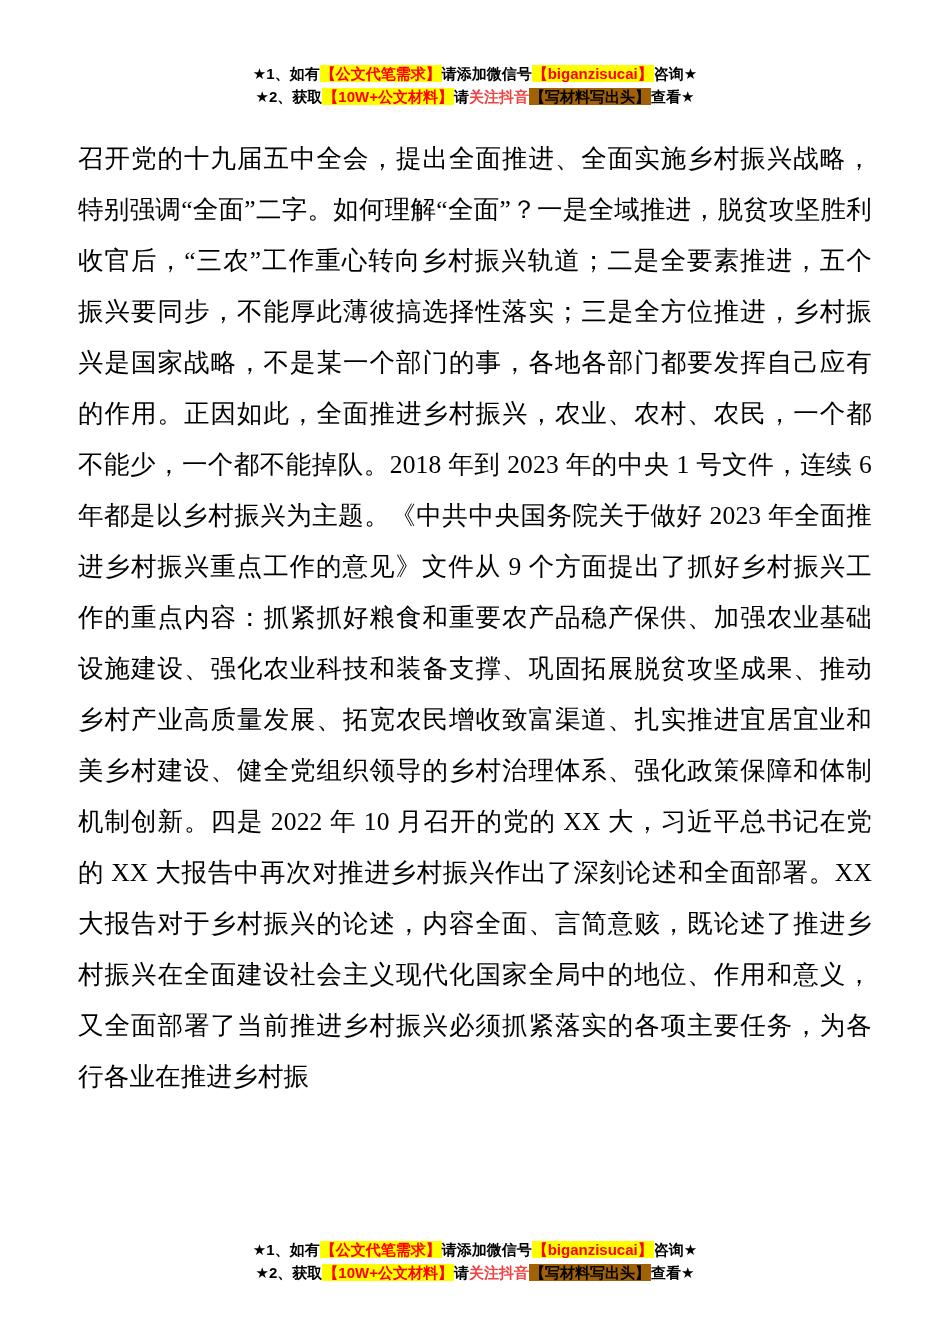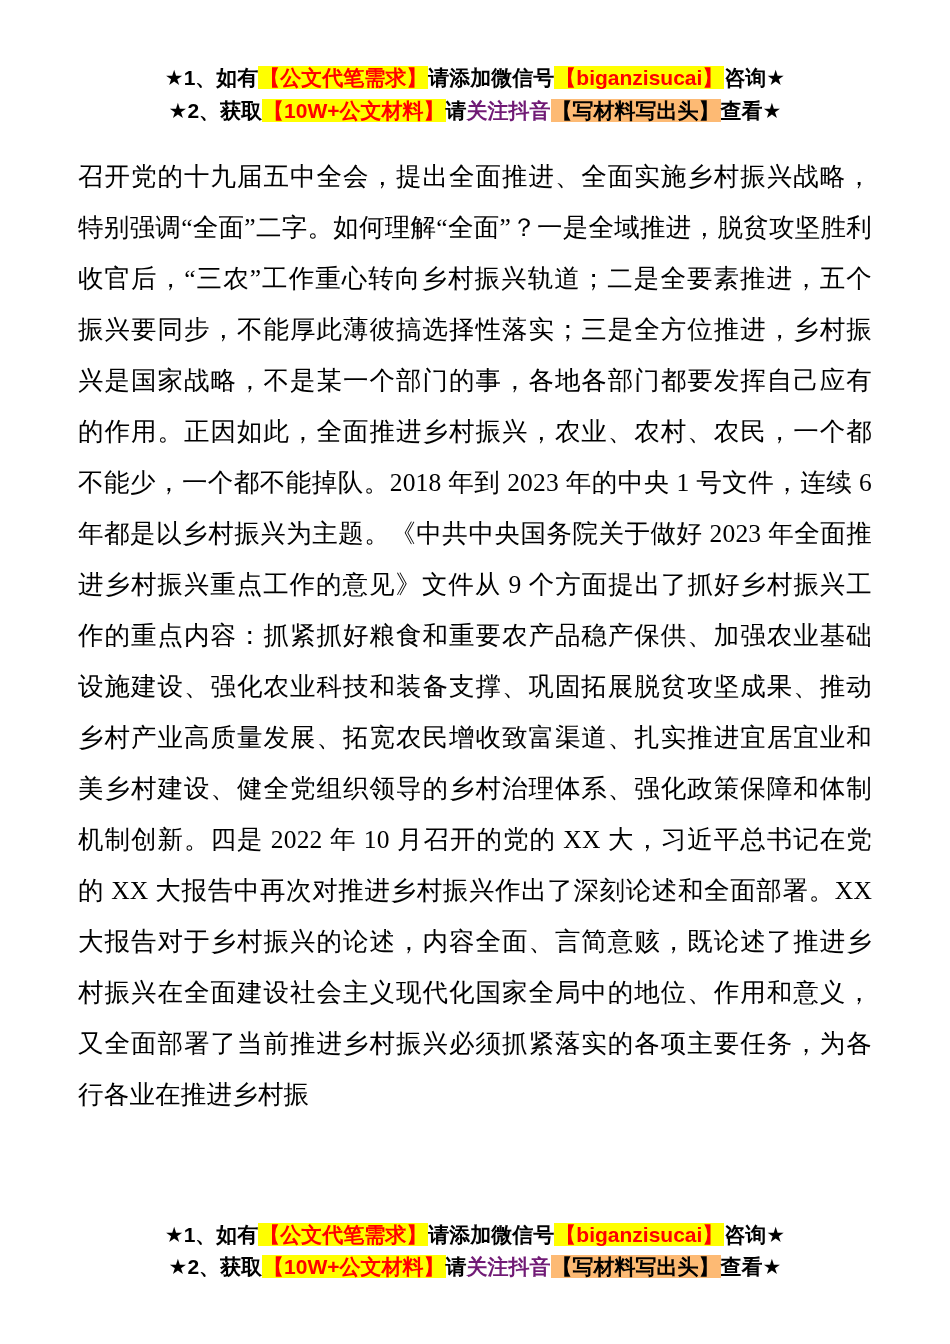"★1、如有【公文代笔需求】请添加微信号【biganzisucai】咨询★" .promo-line { font-size: 21px -> 15px }
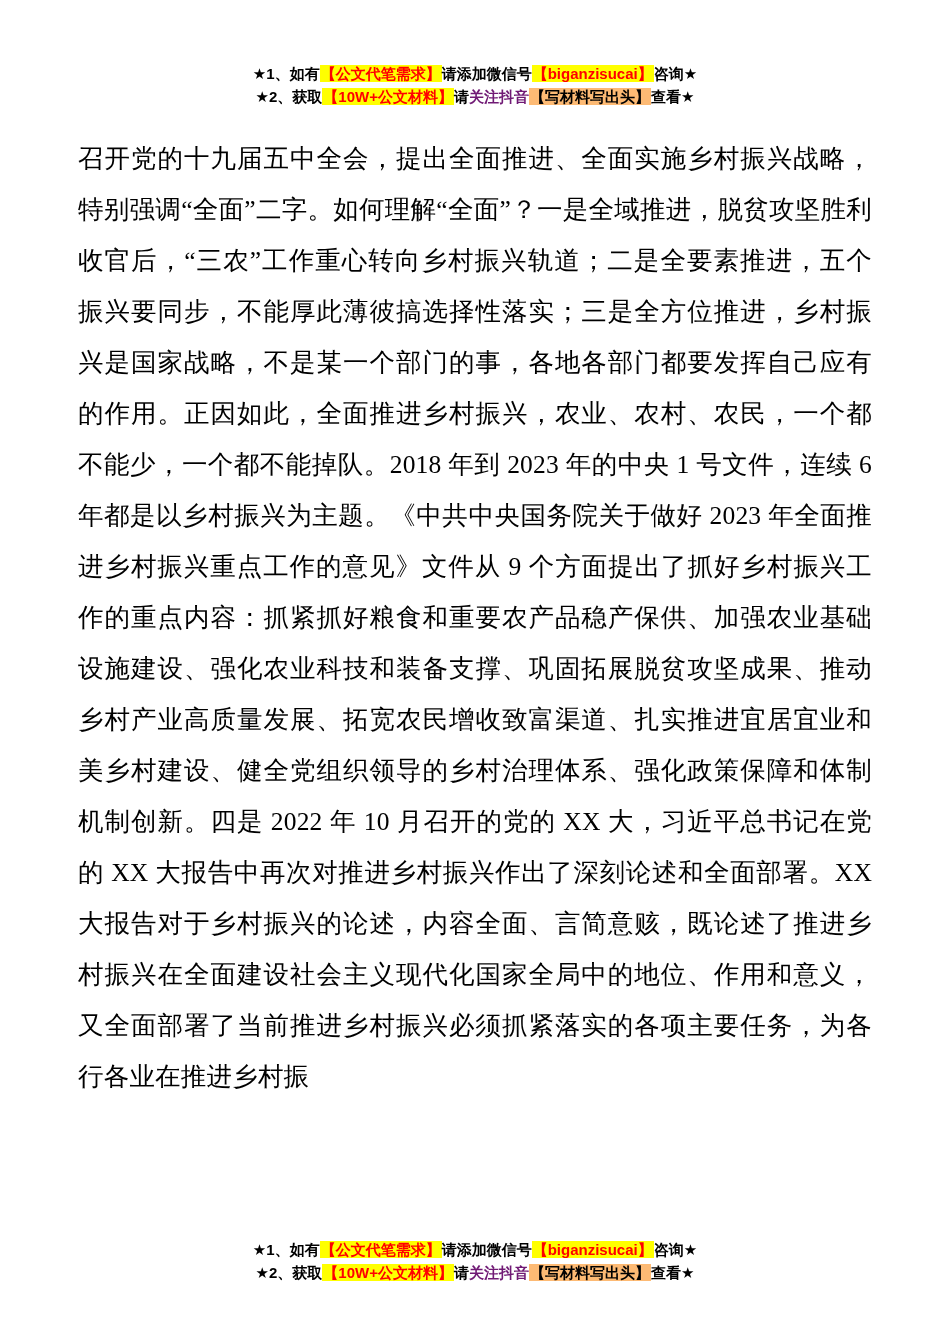"关注抖音" .promo .red-text { color: #701a75 -> #ef4444 }
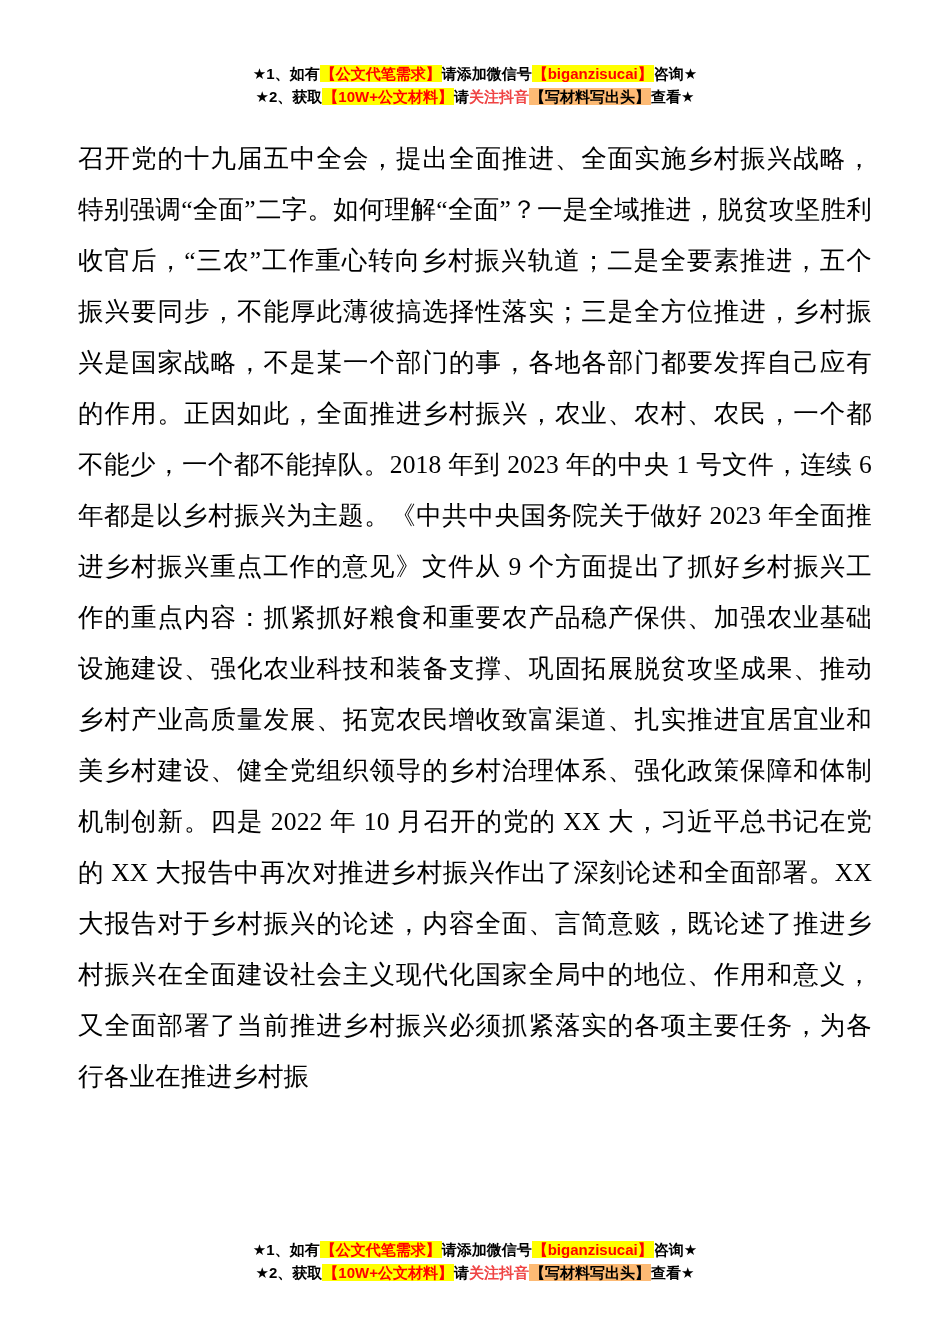"【写材料写出头】" .promo .hl-black { background: #fdba74 -> #a16207 }
